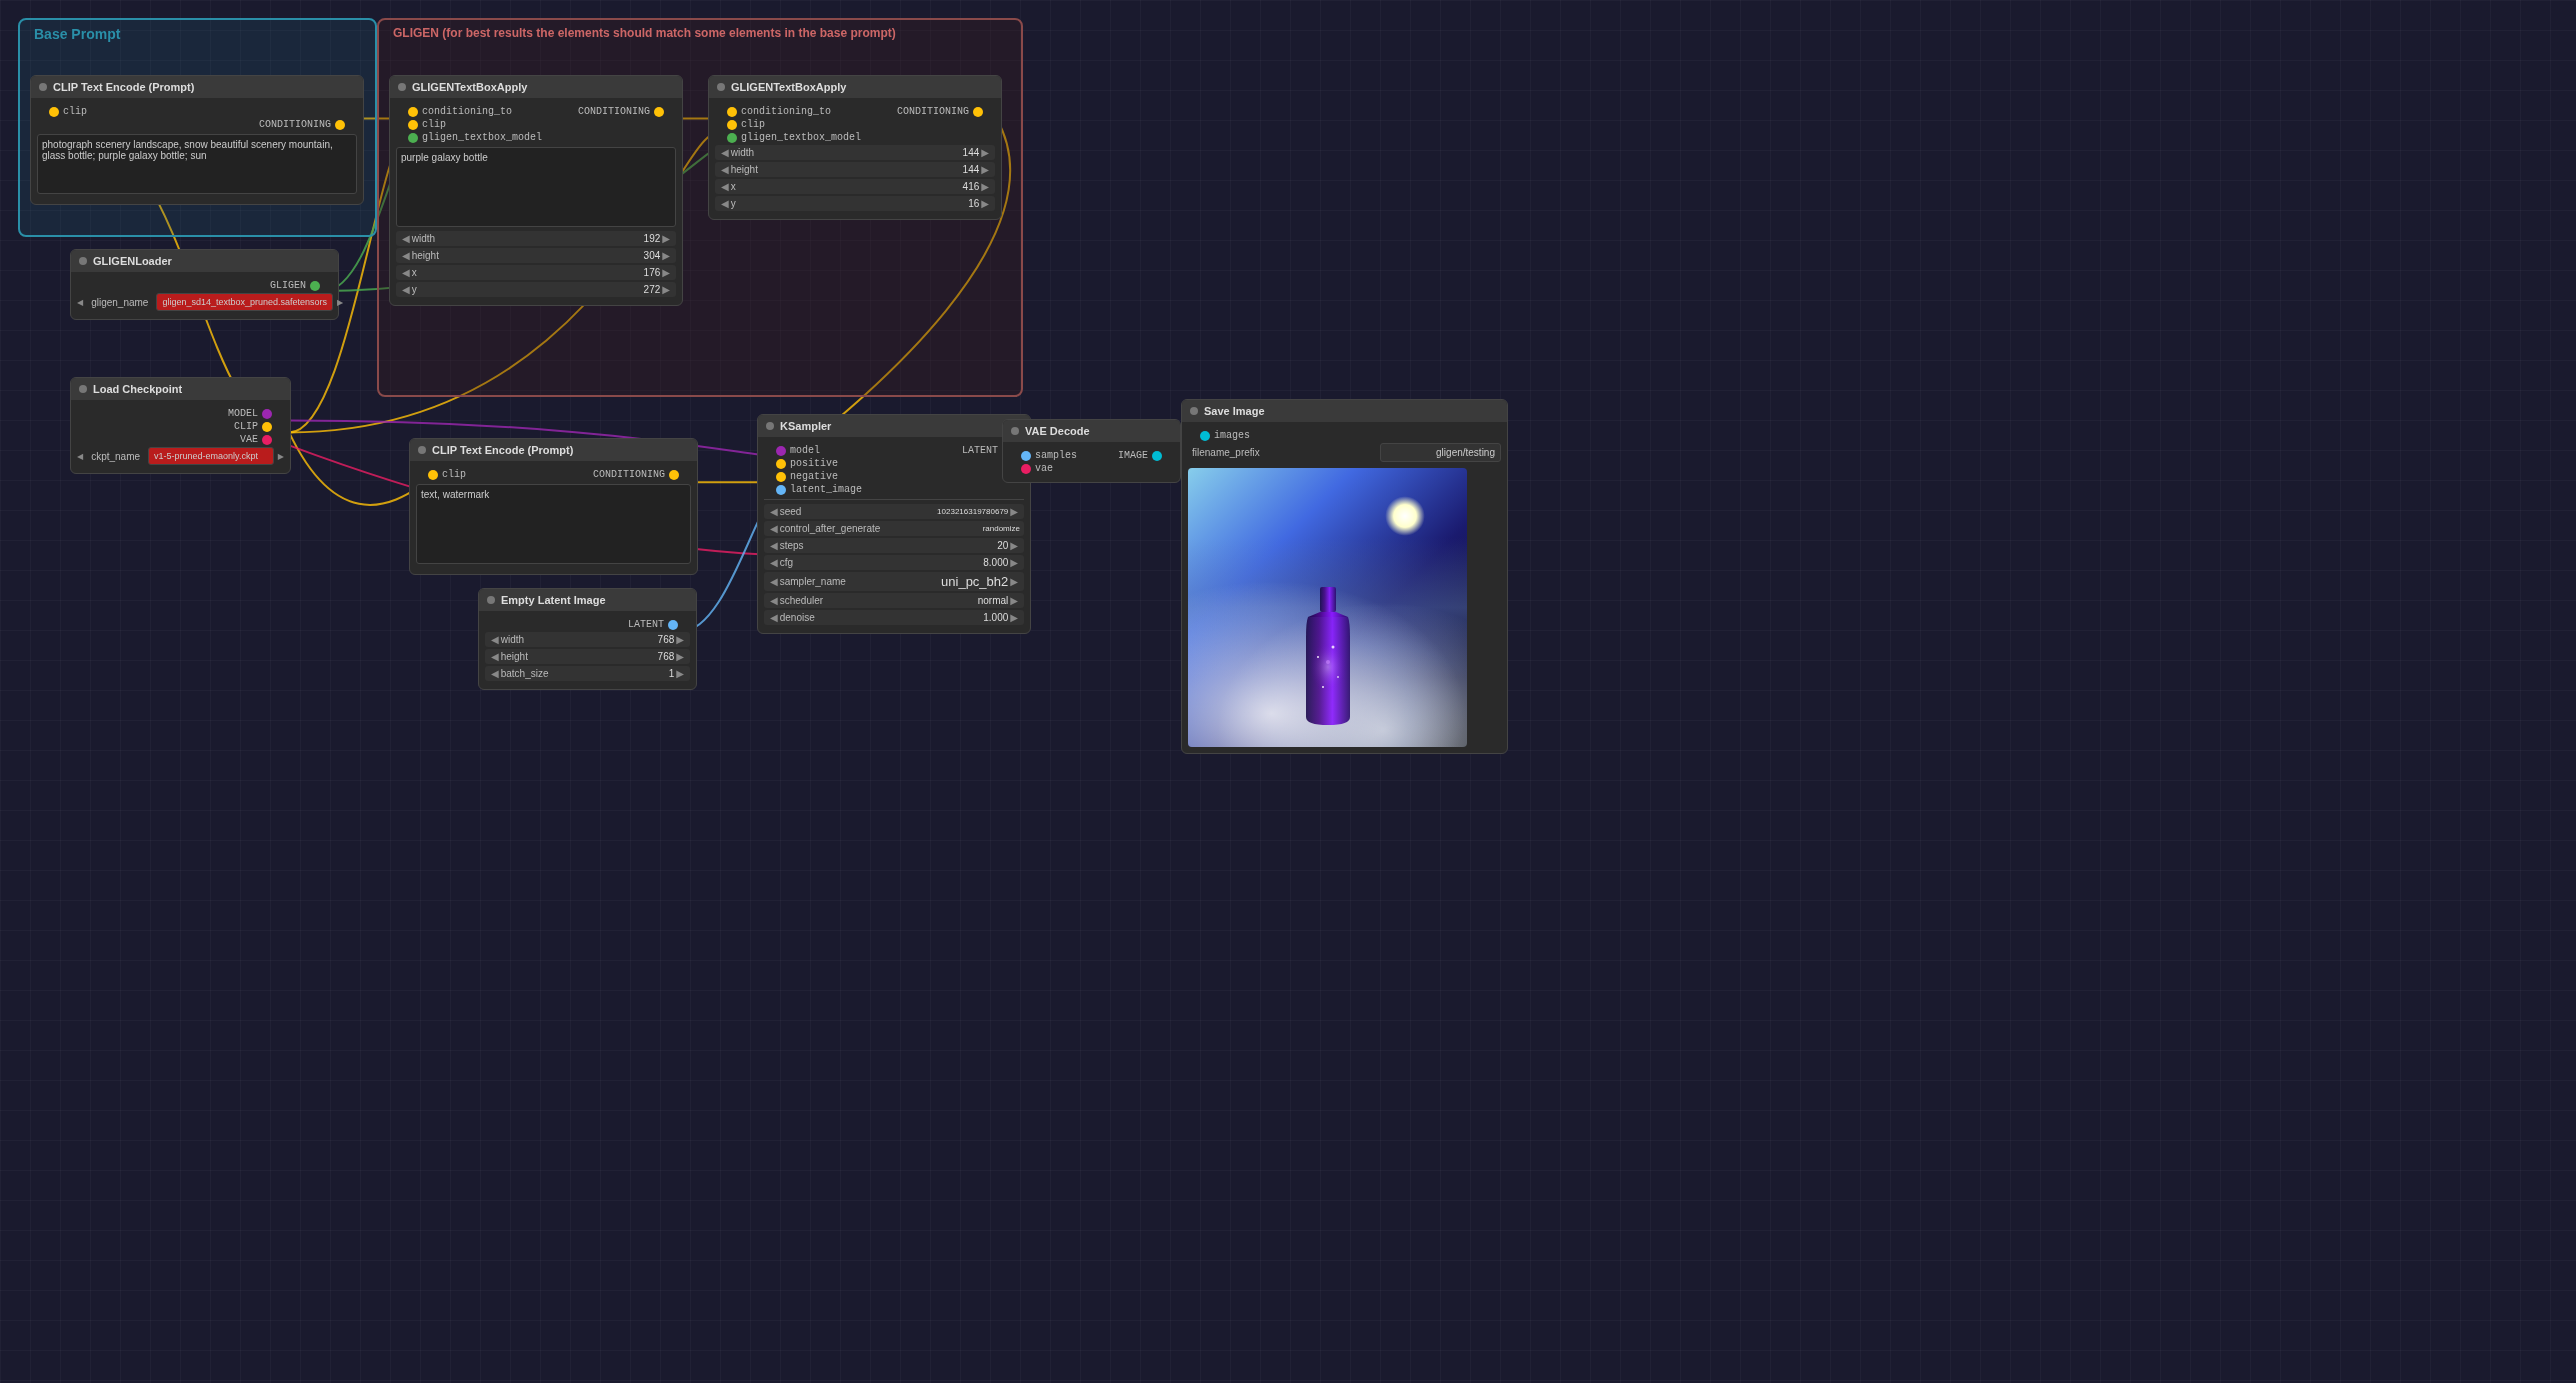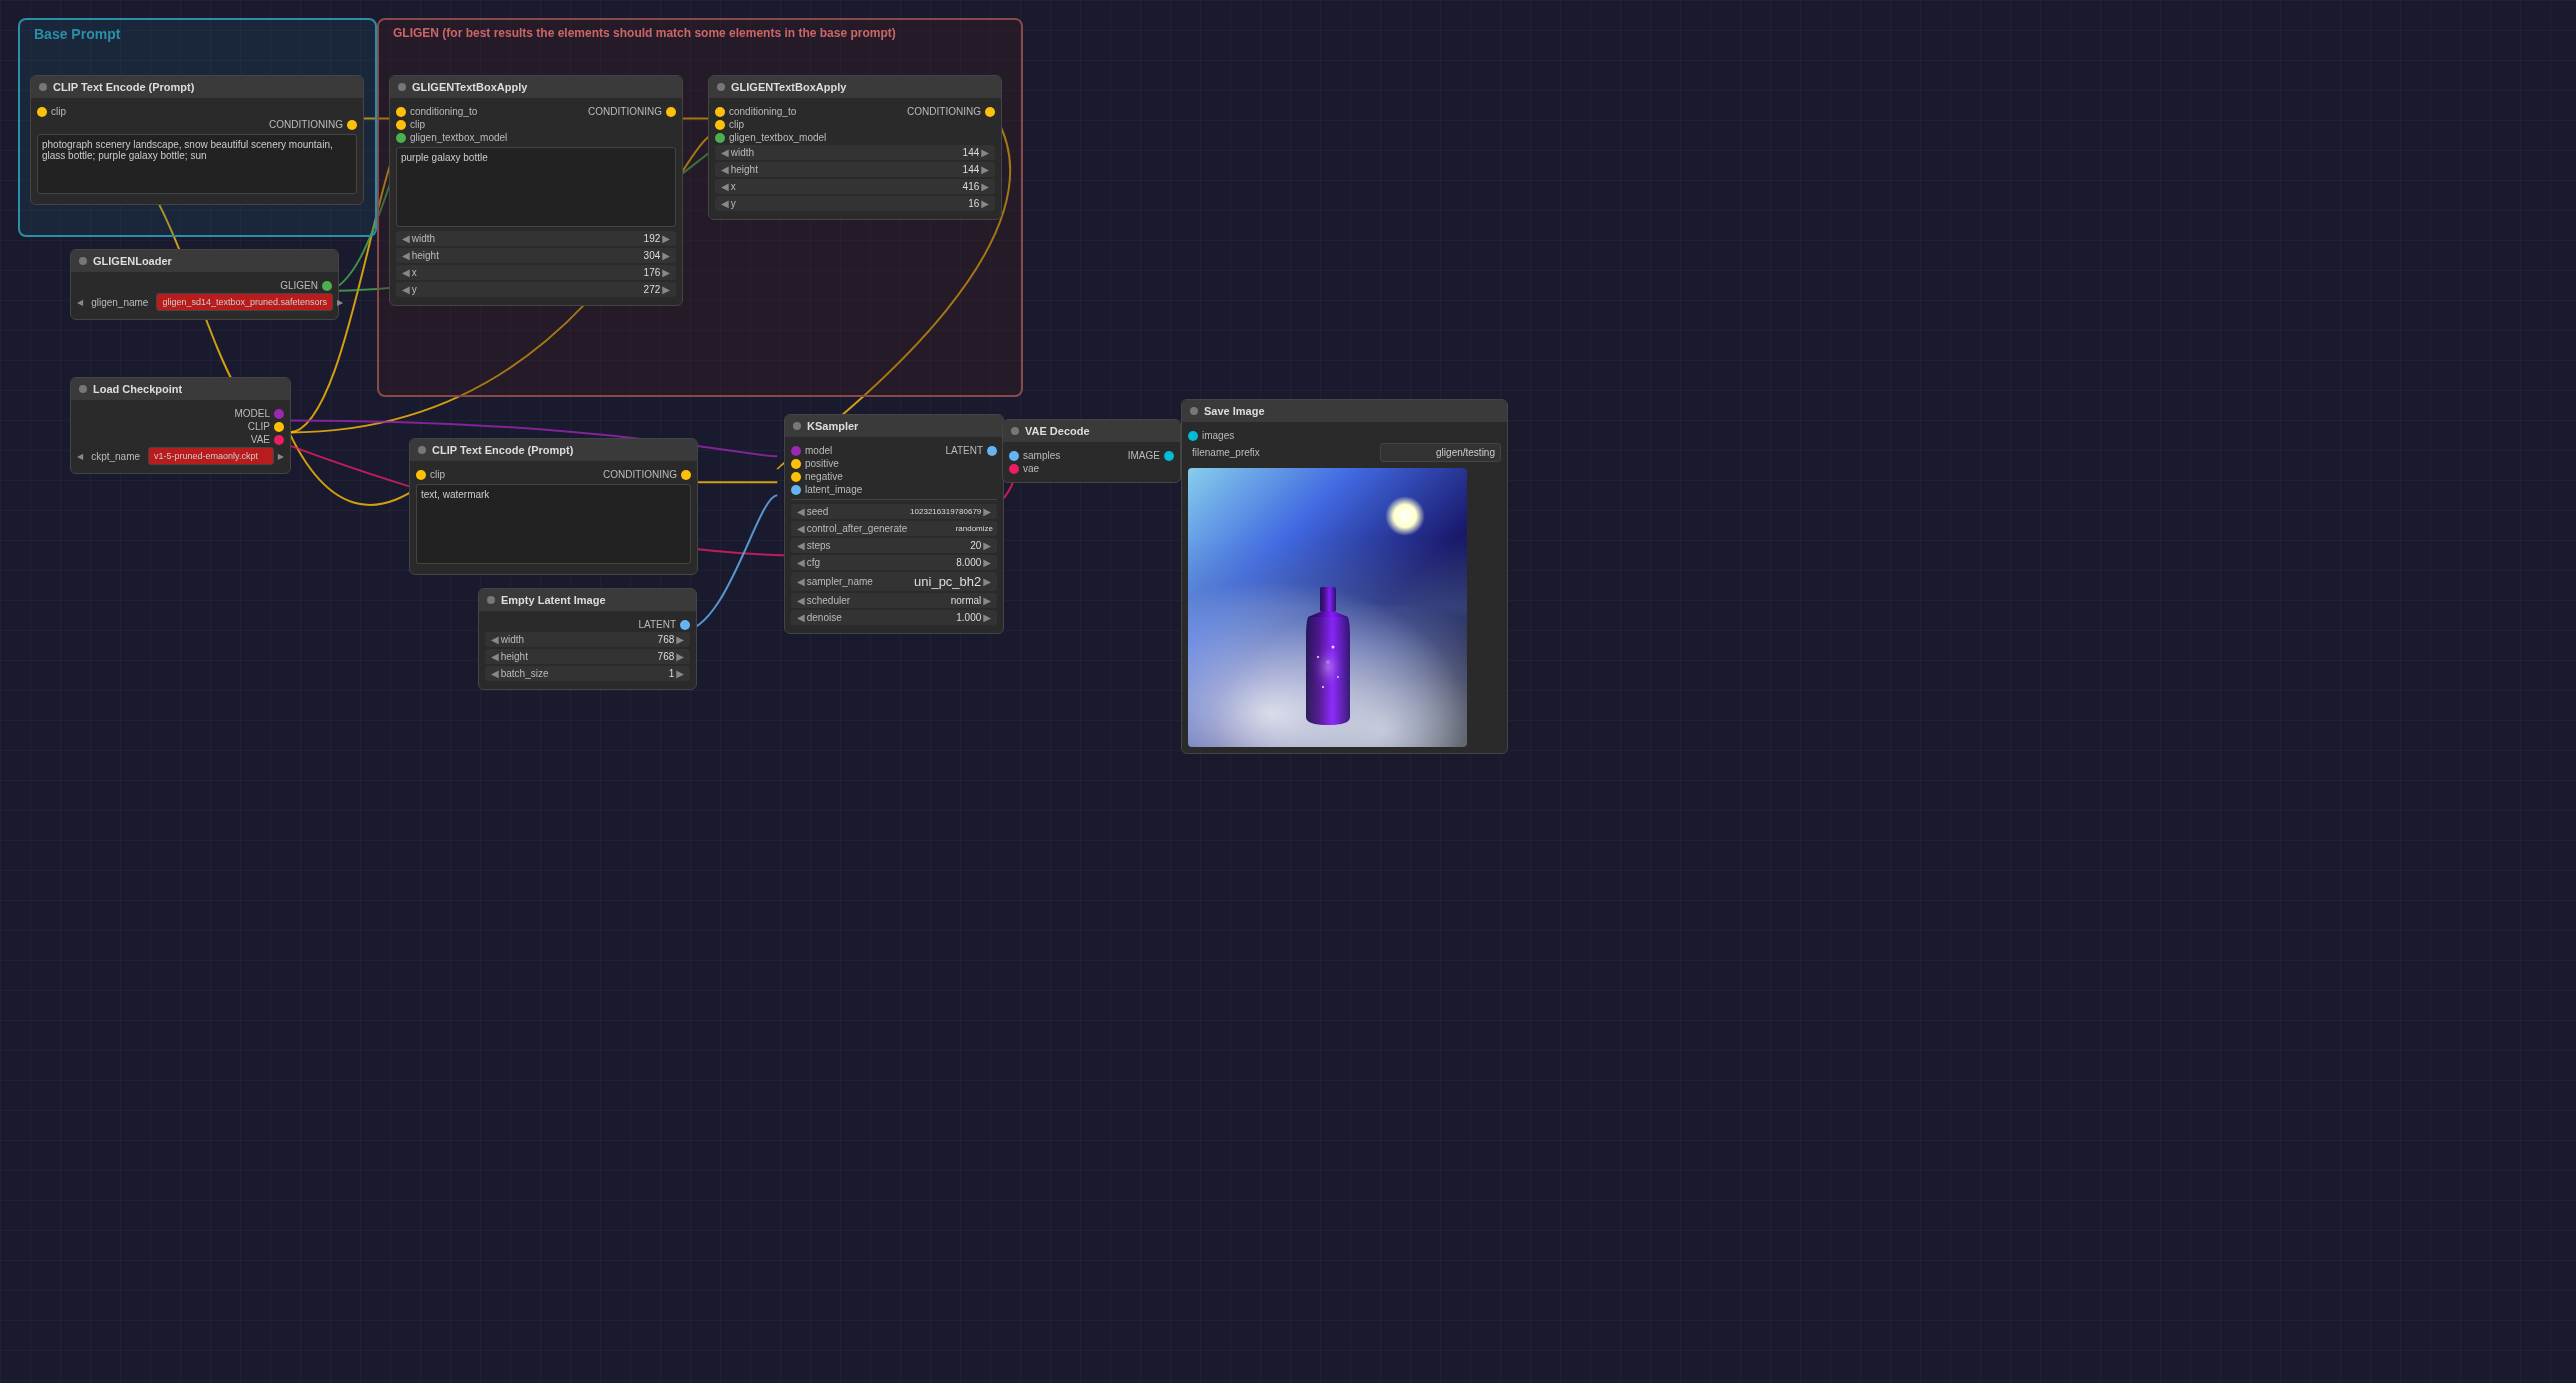"clip" .port-row { font-family: none -> Liberation Mono, monospace; margin: 2px 0 -> 2px 12px }
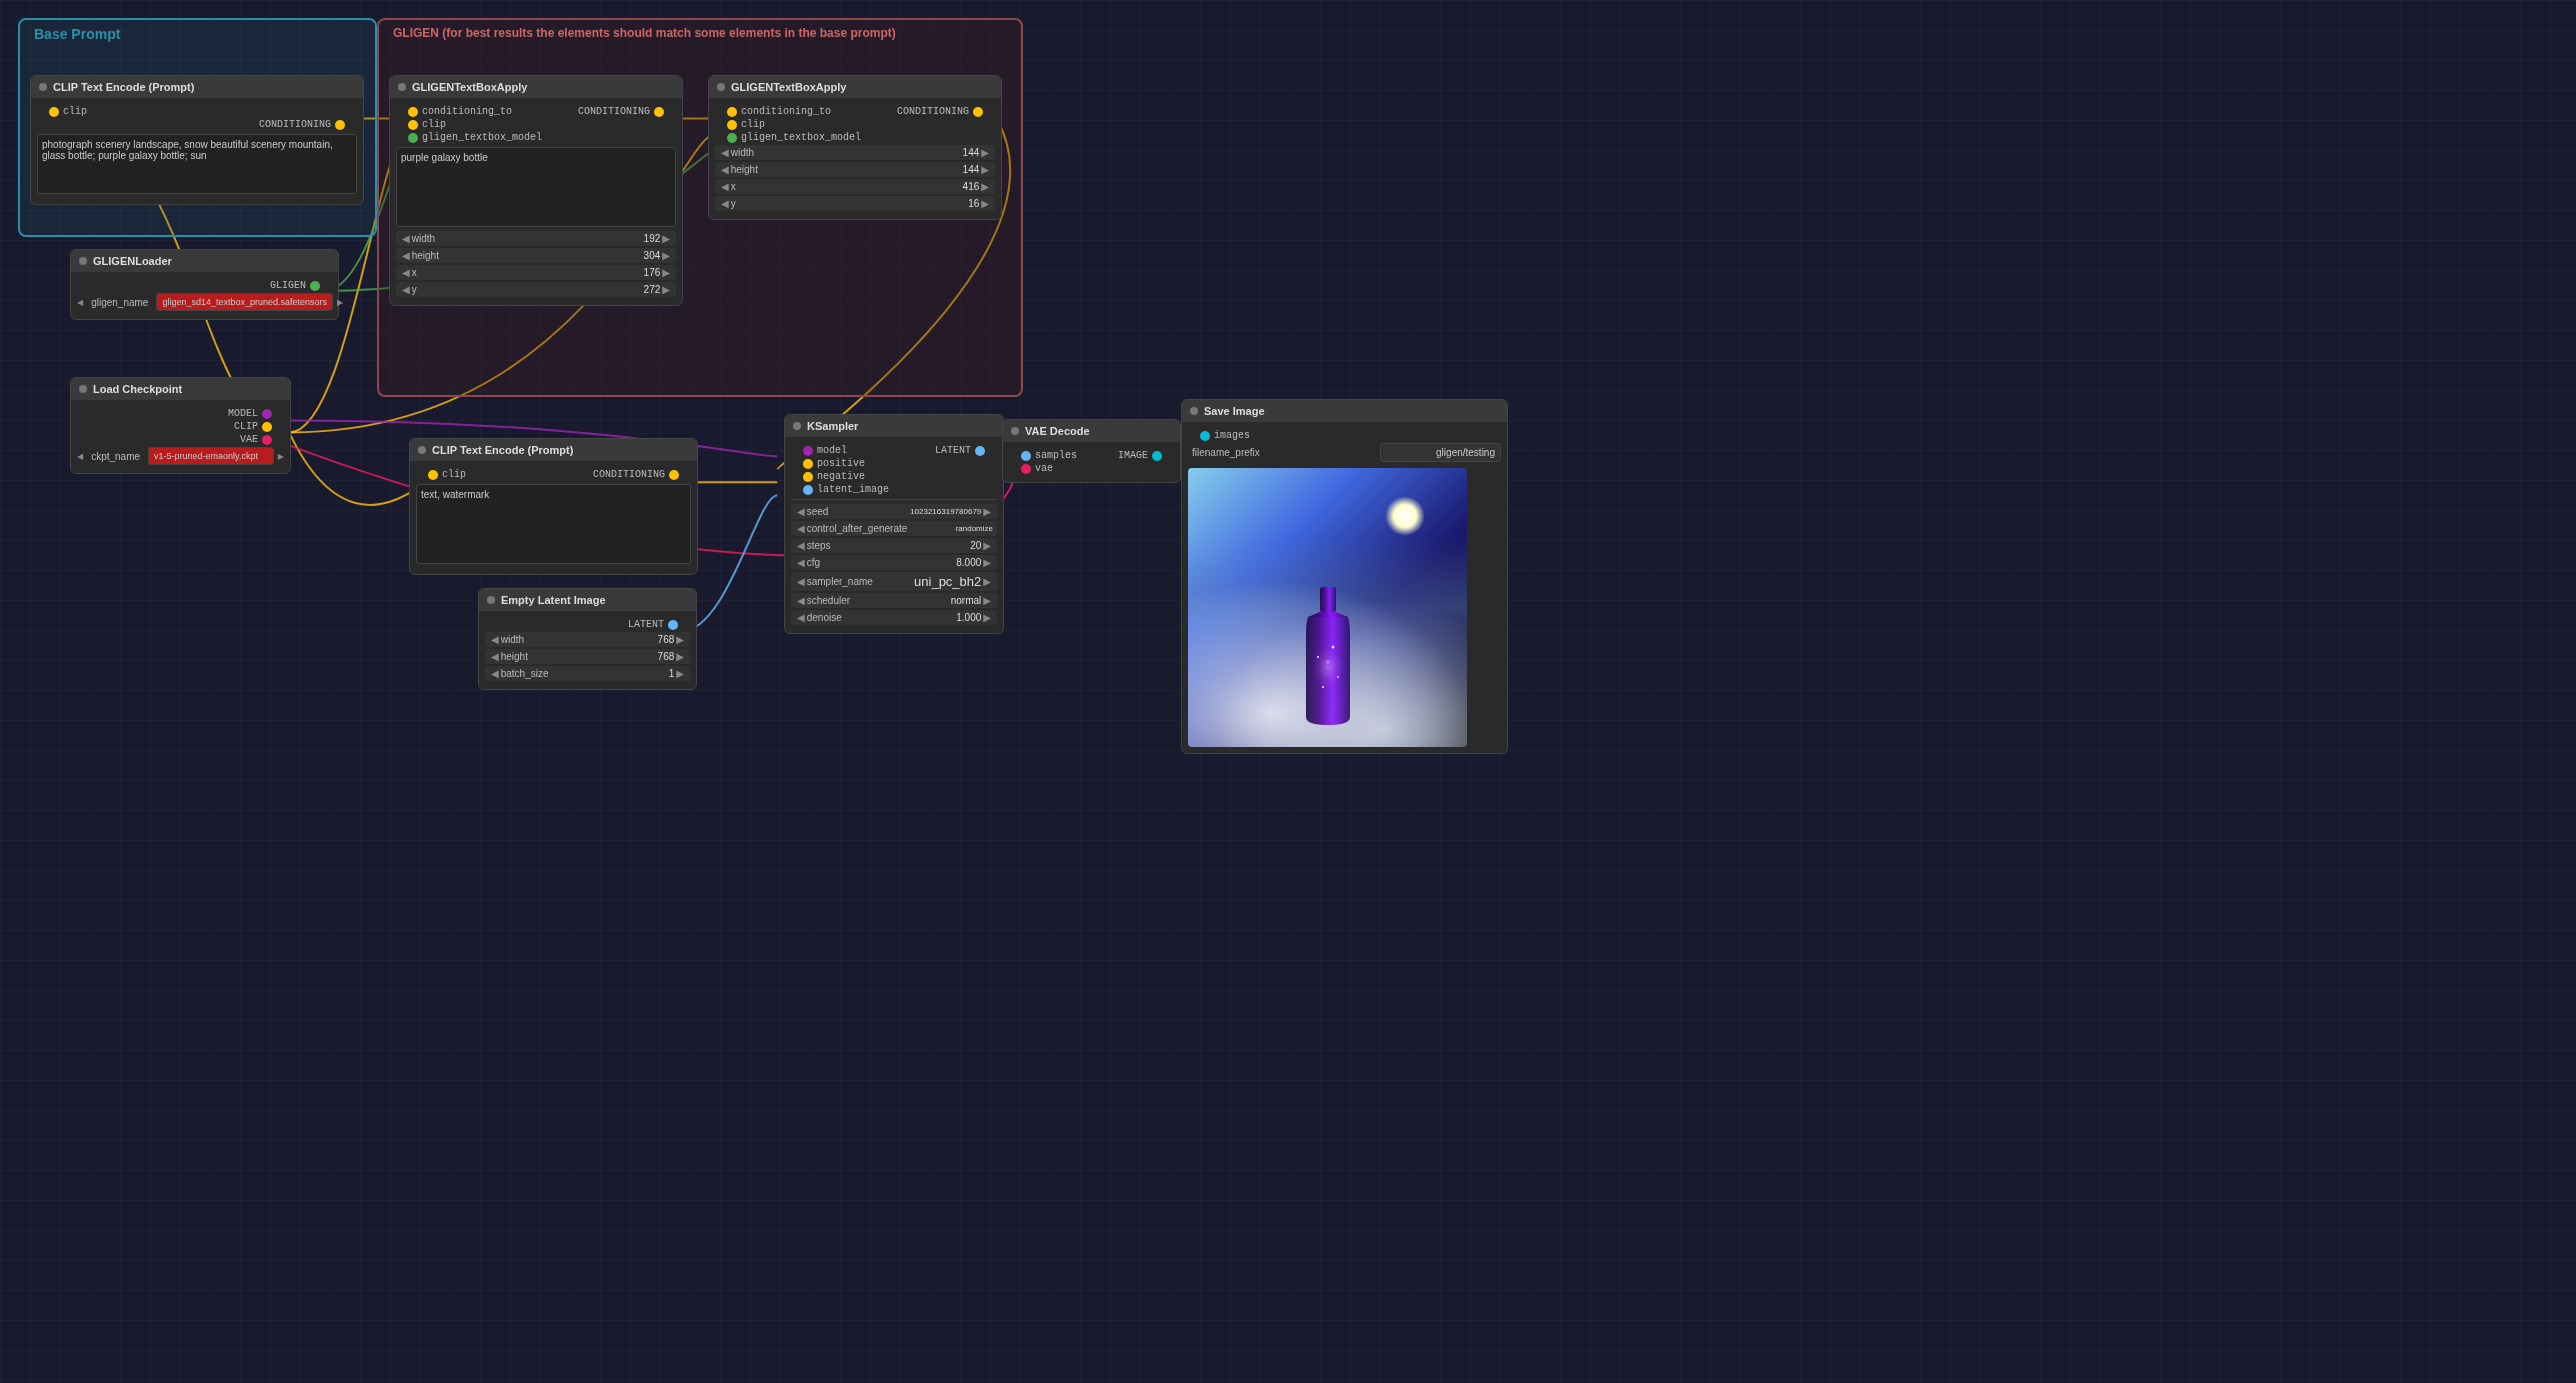"KSampler" div.node { left: 784px -> 757px; width: 220px -> 274px }
